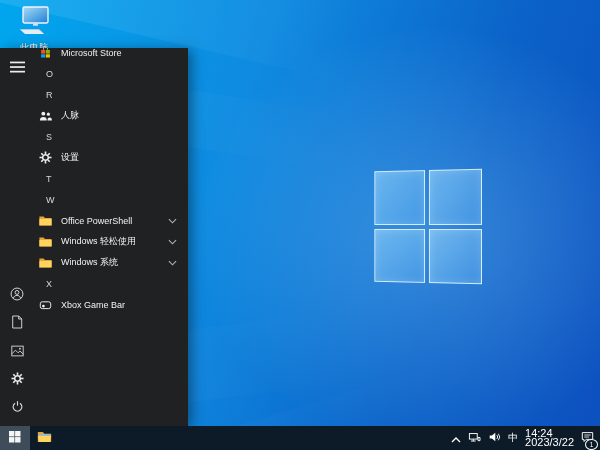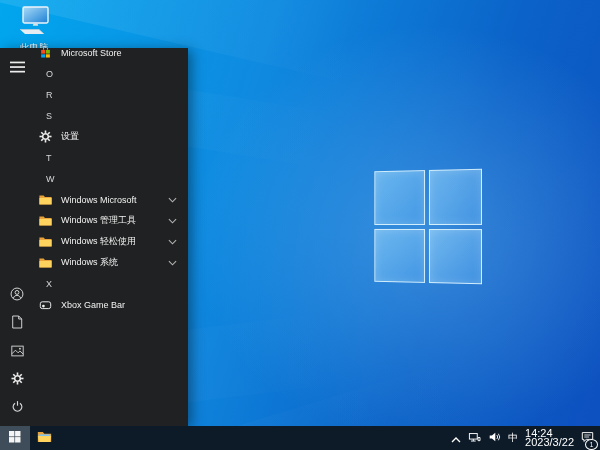"人脉" div.row { html: none -> <div> <span> <svg> <circle></circle> <path></path> <circle></circle> <path></path> </svg> </span> <span>人脉</span> </div> }
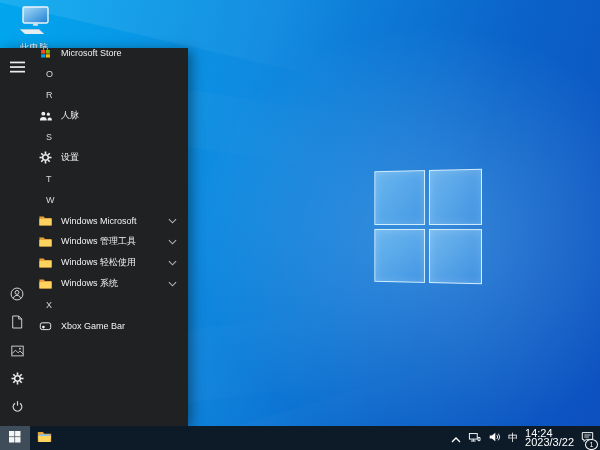"Windows Microsoft" span.label { text: Windows Microsoft -> Office PowerShell }
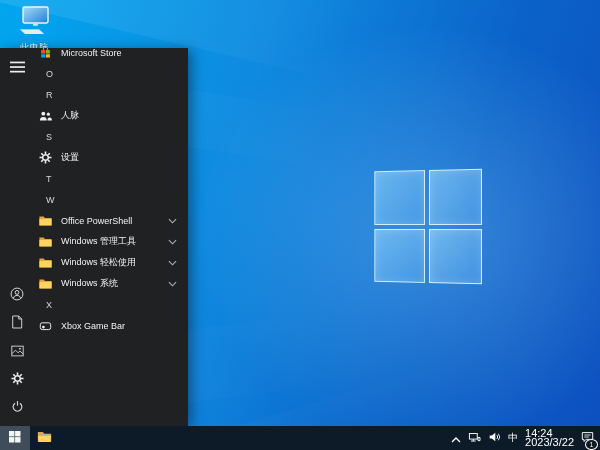"Windows 管理工具" div.row { html: <div> <span> <svg> <path></path> <path></path> </svg> </span> <span>Windows 管理工具</span> <span> <svg> <path></path> </svg> </span> </div> -> none }
